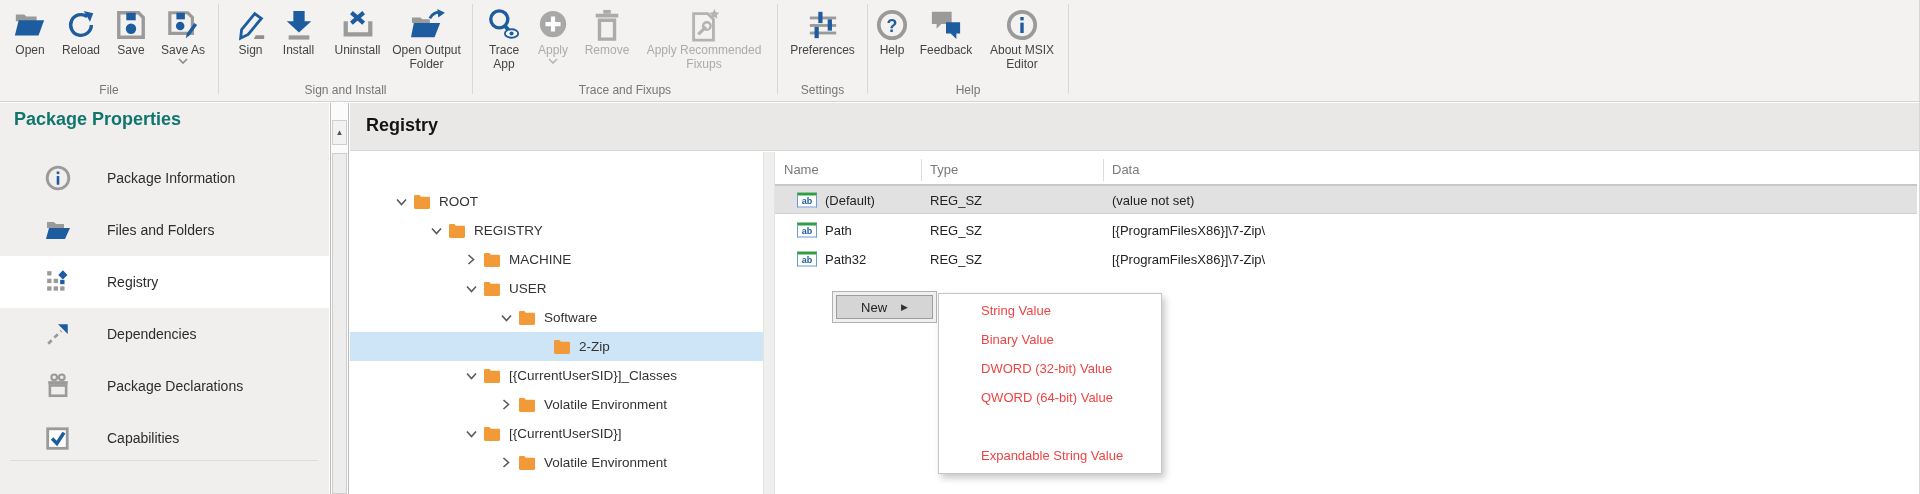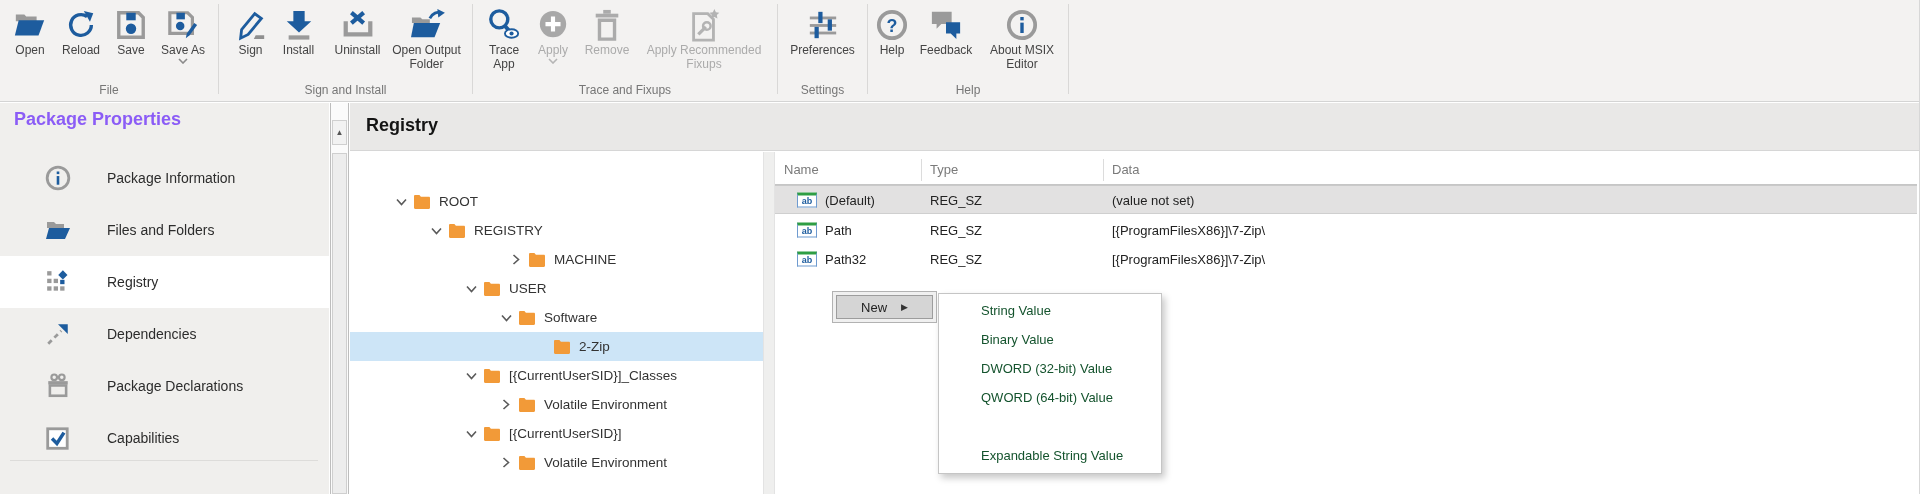"Package Properties" .sb-title { color: #8b5cf6 -> #0f766e }
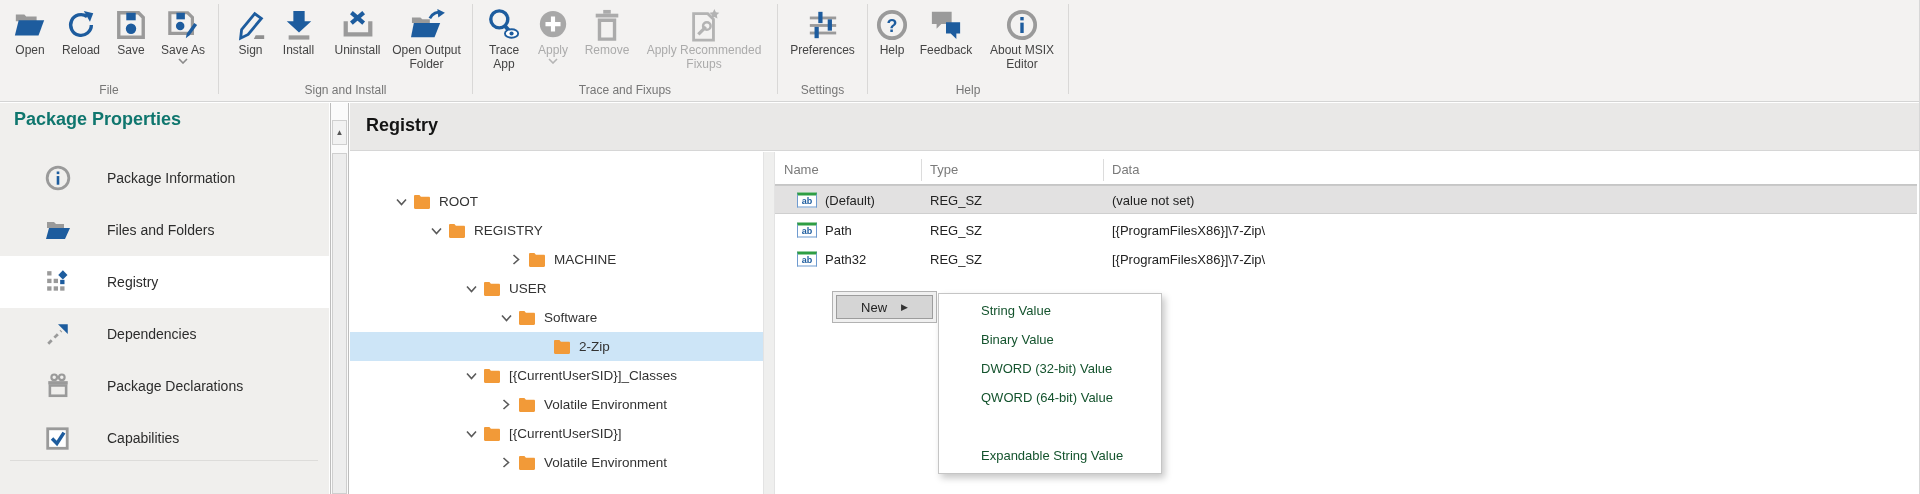"MACHINE" div.trow { padding-left: 45px -> none }
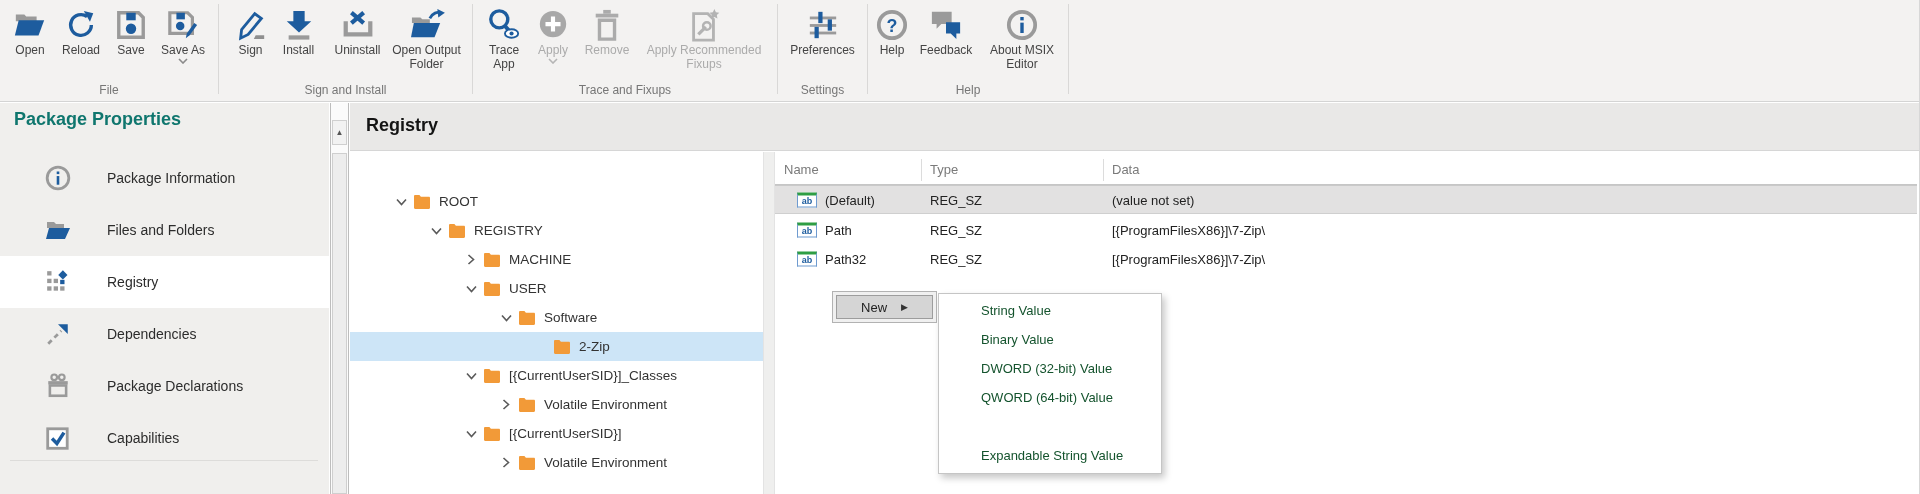"String Value" .sm-item { color: #14532d -> #ef4444 }
